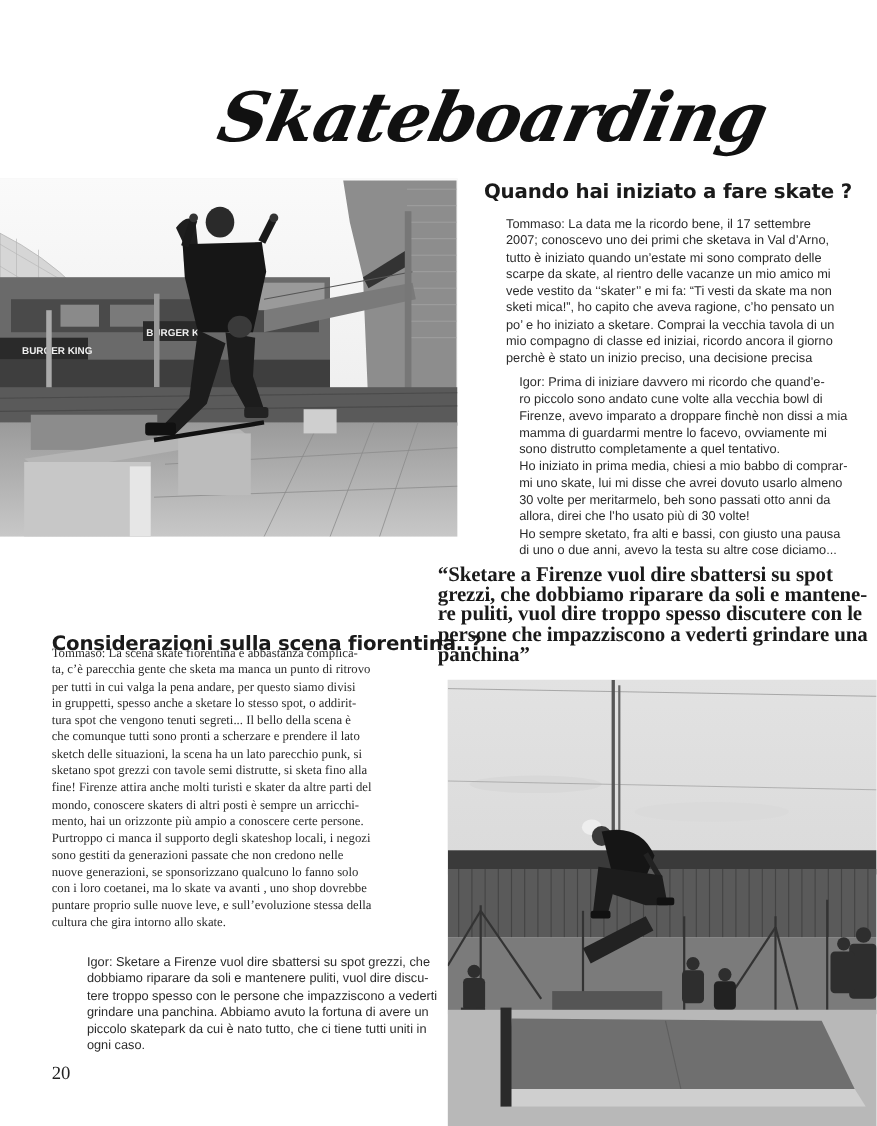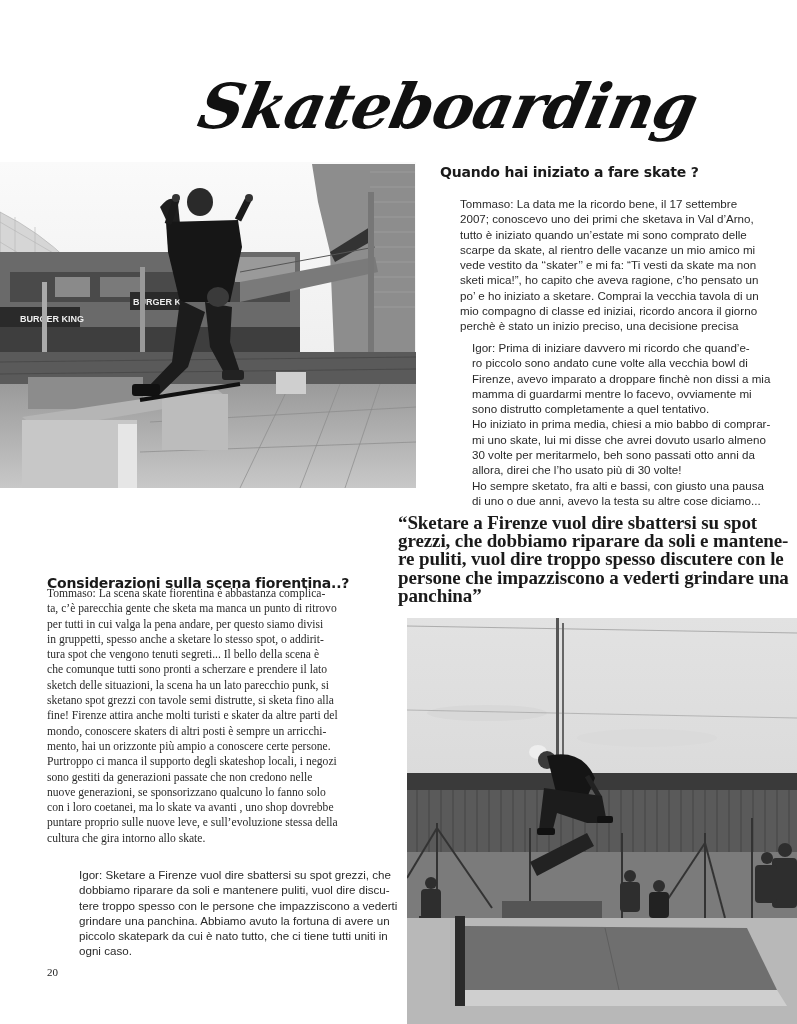"Quando hai iniziato a fare" .heading { font-size: 14px -> 18px }
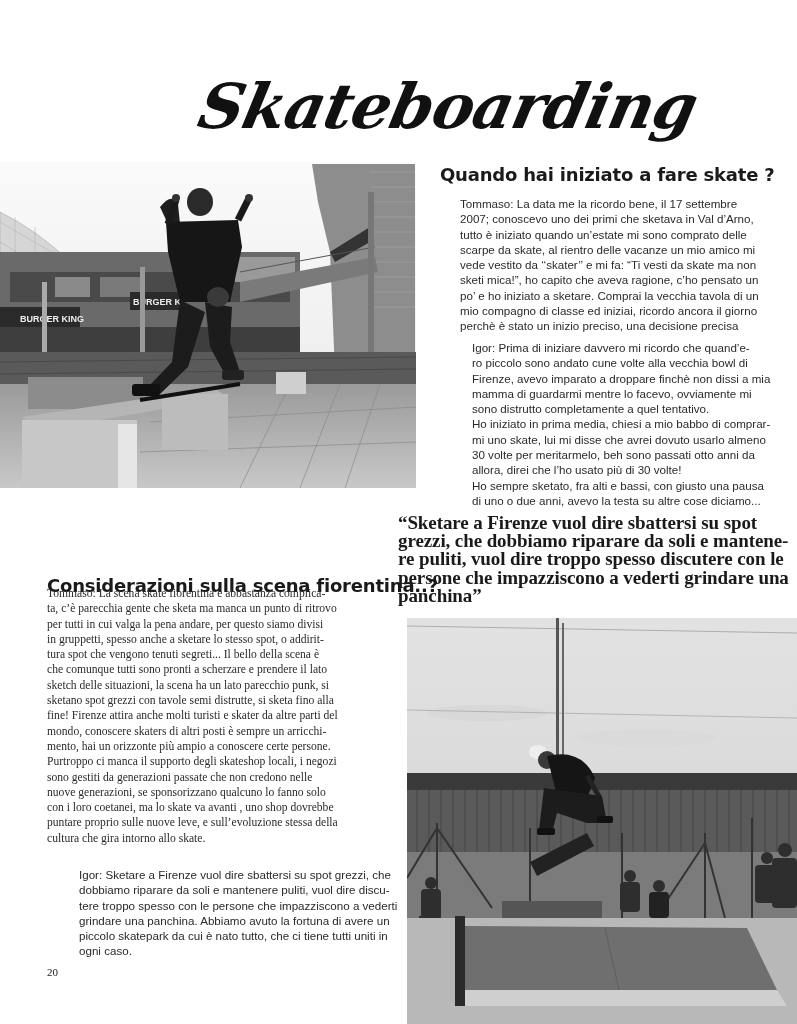"20" .page-number { font-size: 11px -> 17px }
